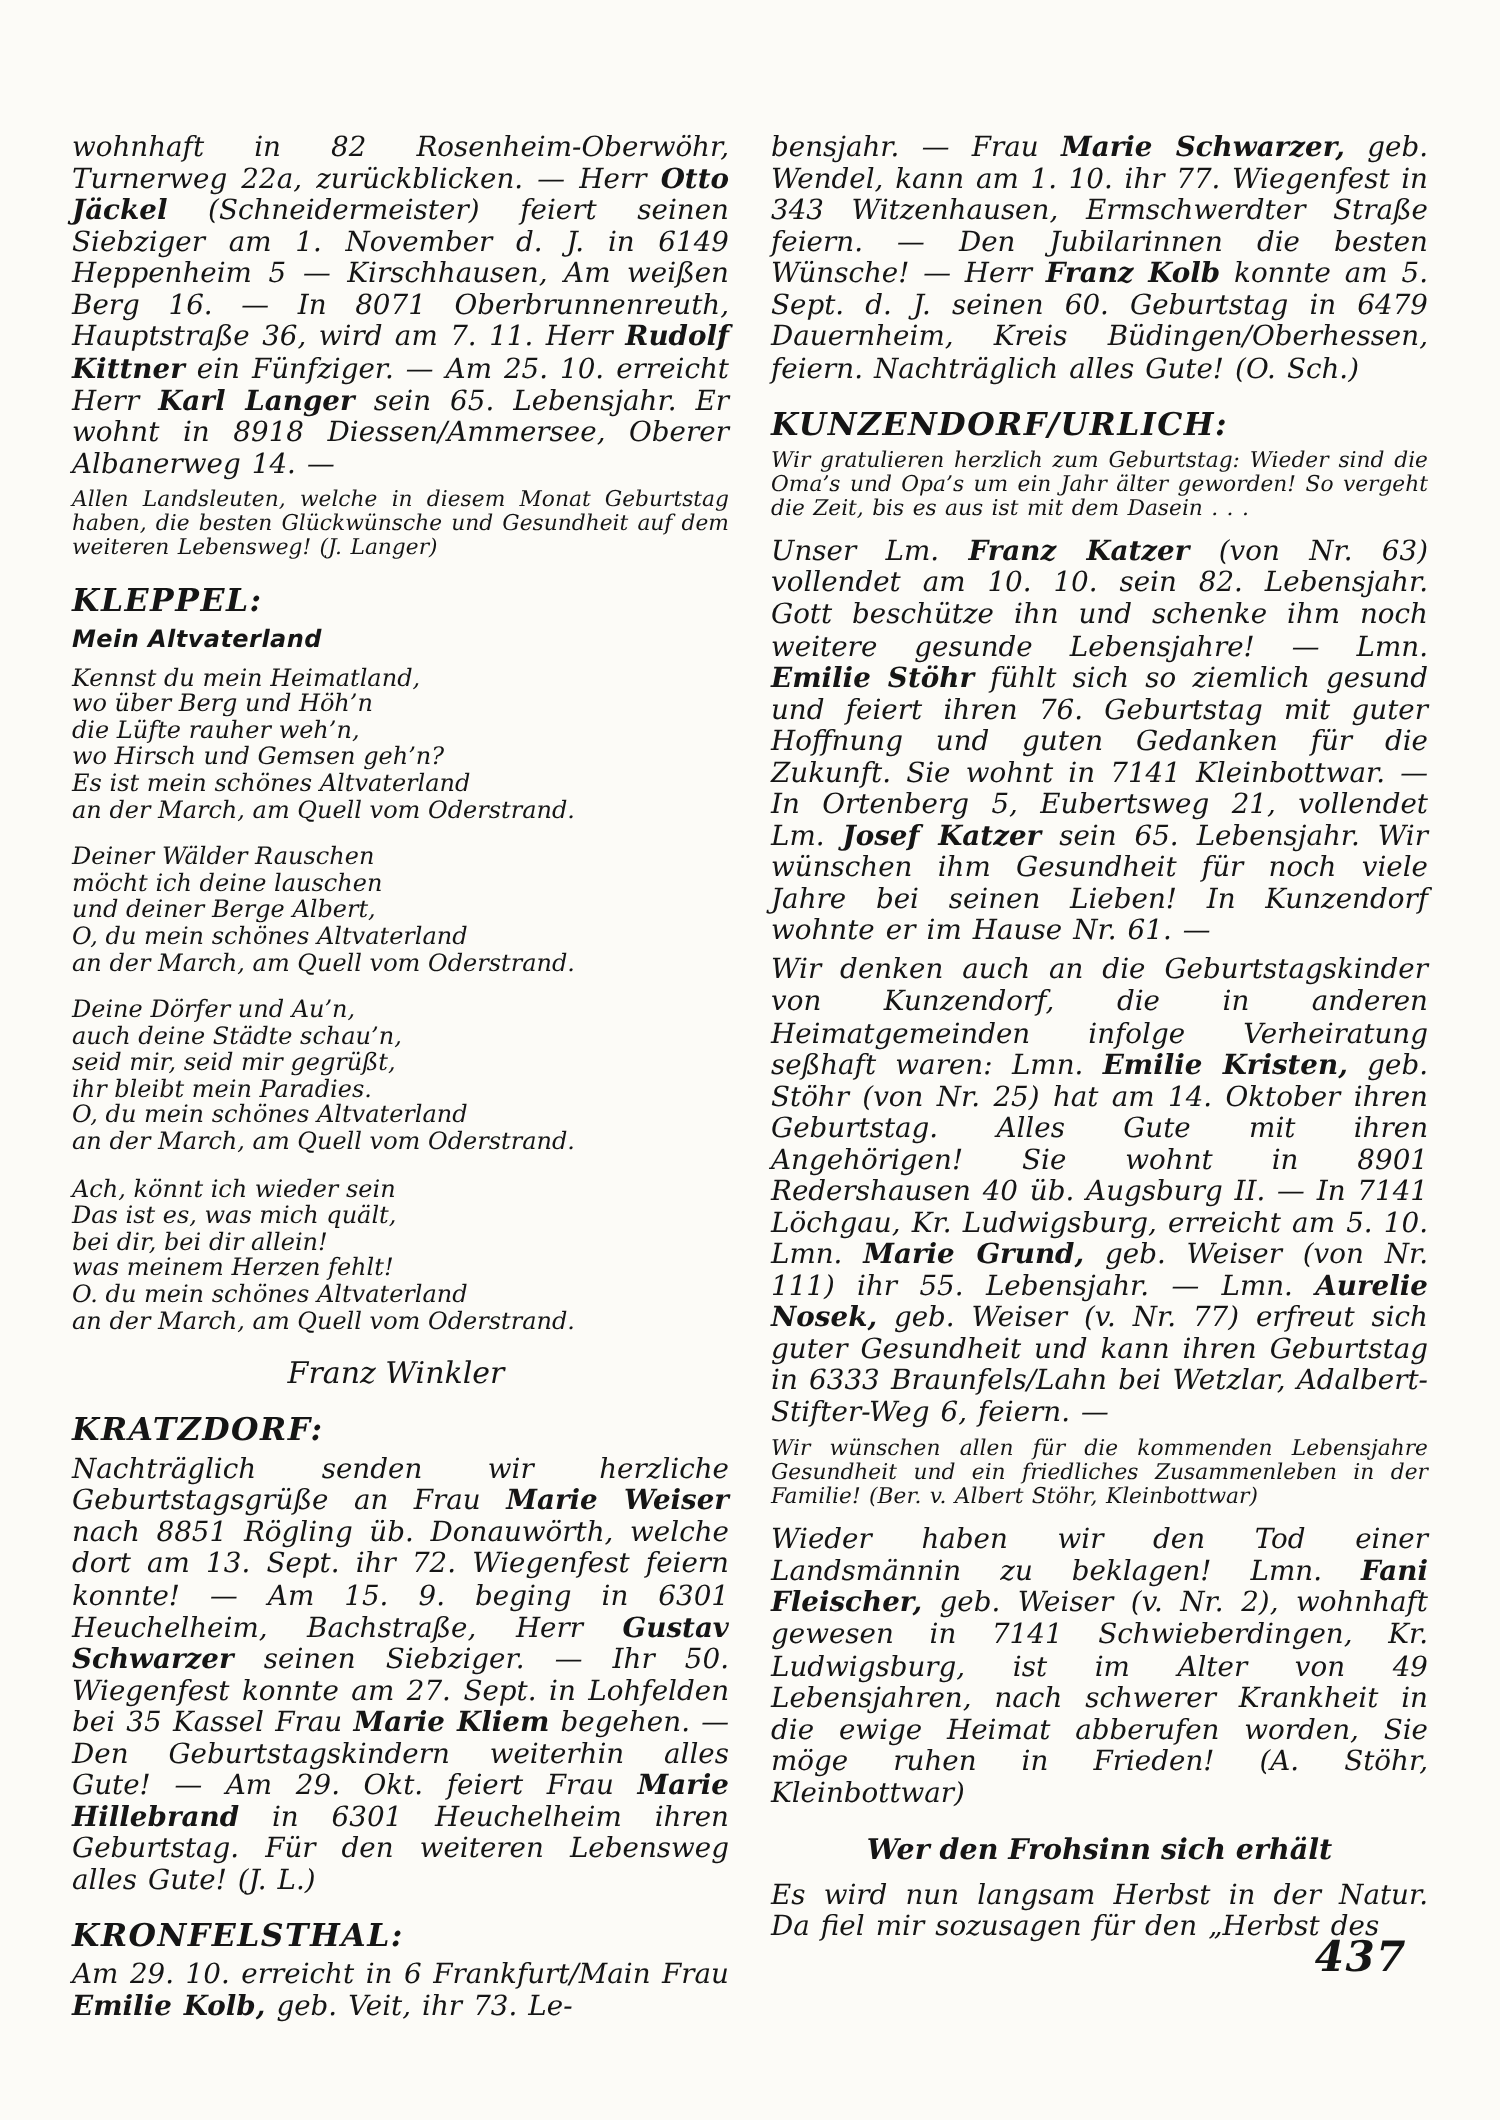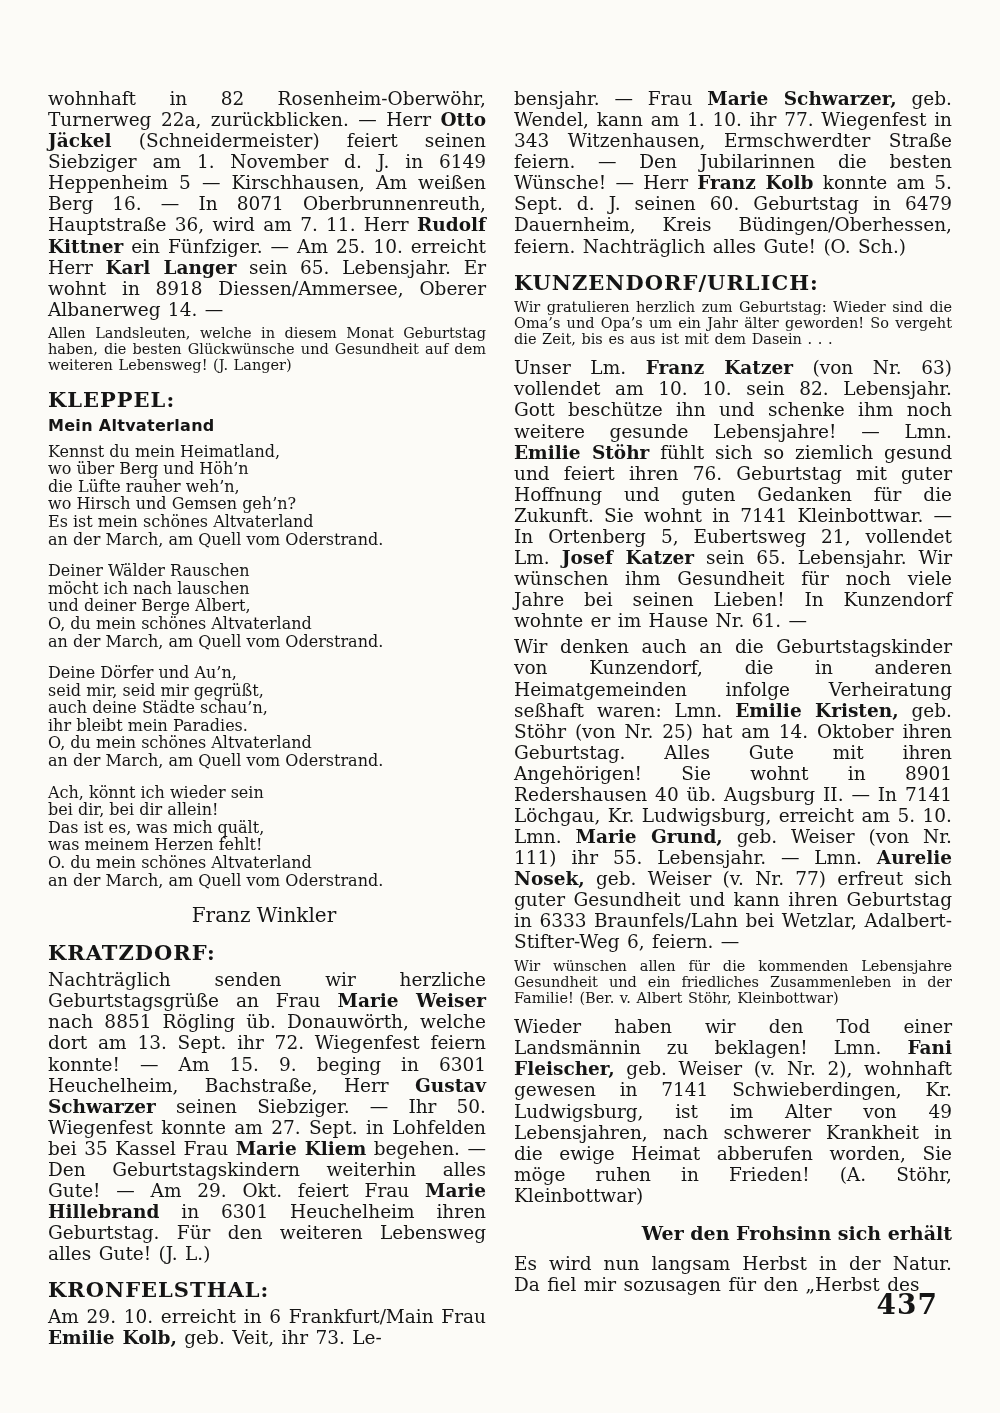"wohnhaft in 82 Rosenheim-Oberwöhr," .page { font-style: none -> italic }
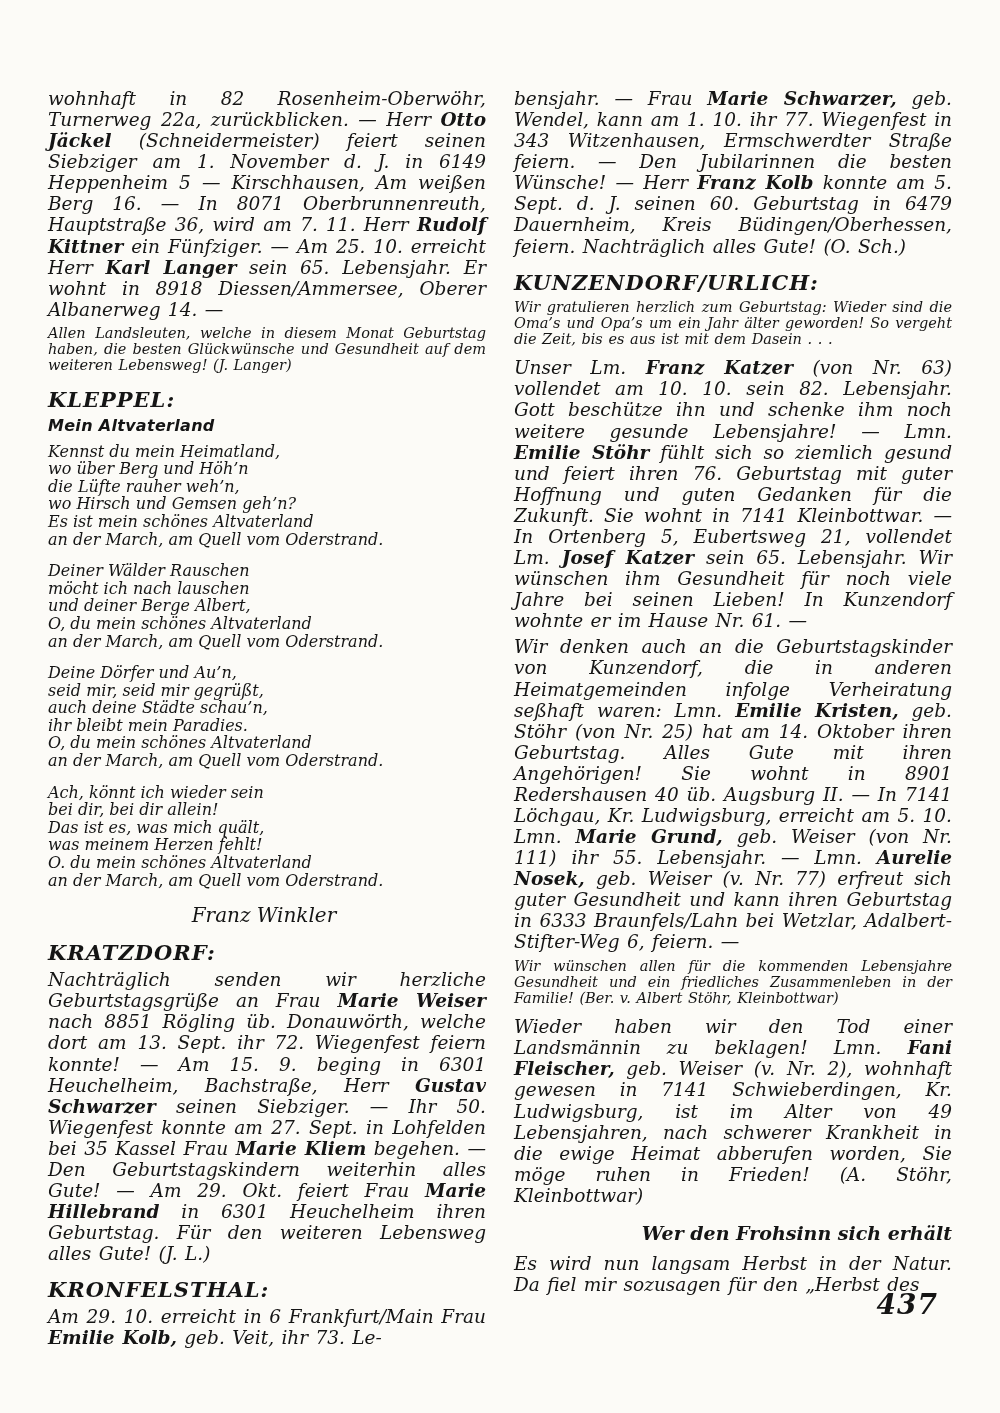"möcht ich nach lauschen" div.poem-line { text: nach -> deine }
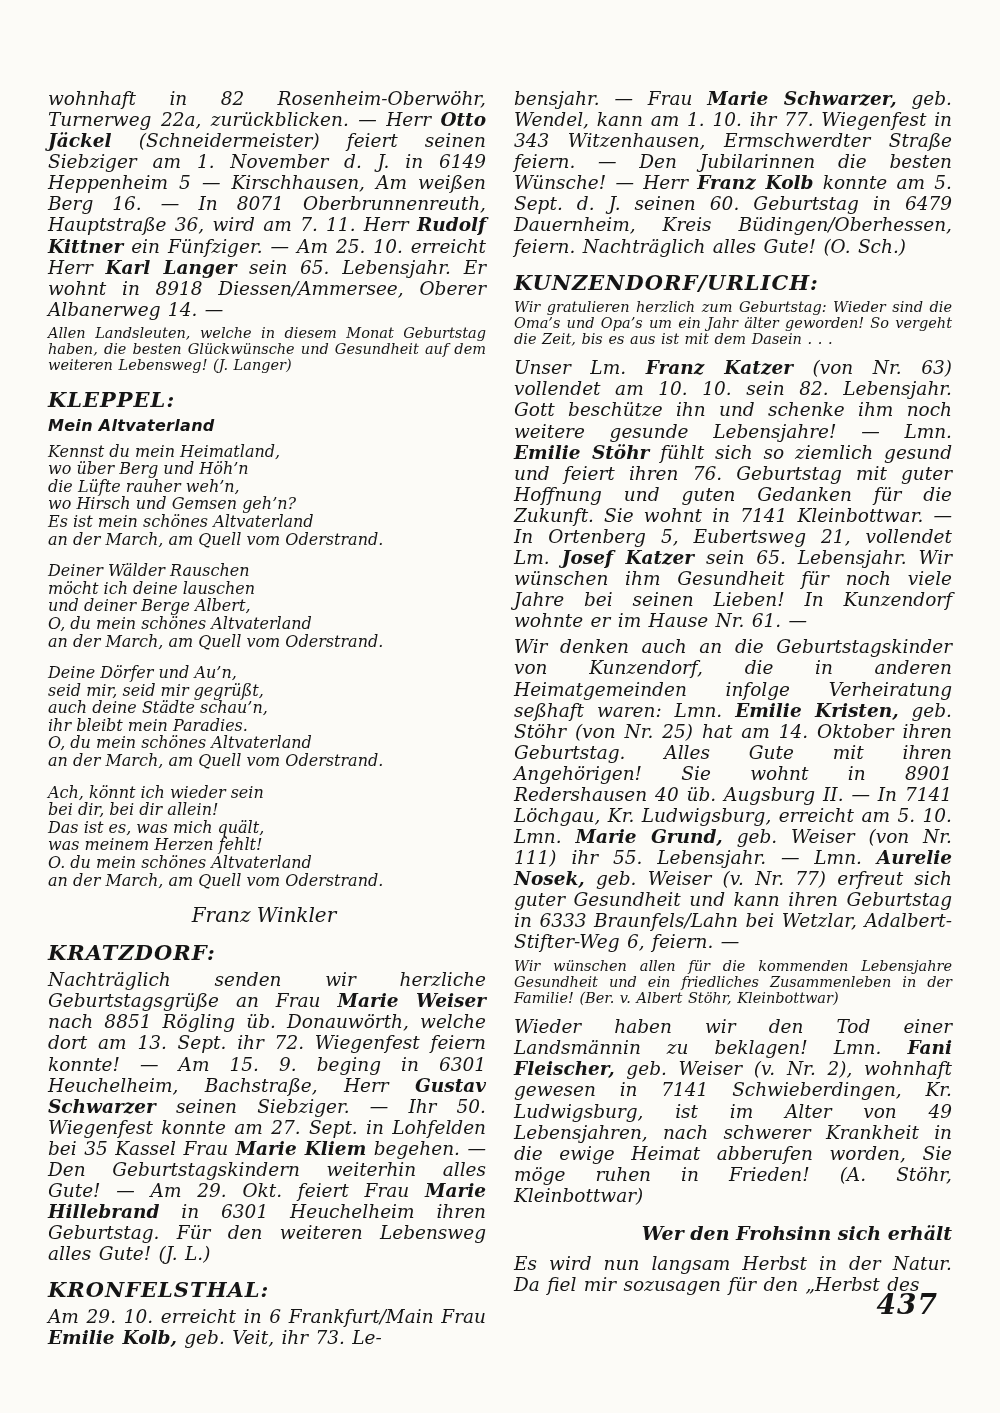"seid mir, seid mir gegrüßt," div.poem-line { order: before "auch deine Städte schau’n," -> after "auch deine Städte schau’n," }
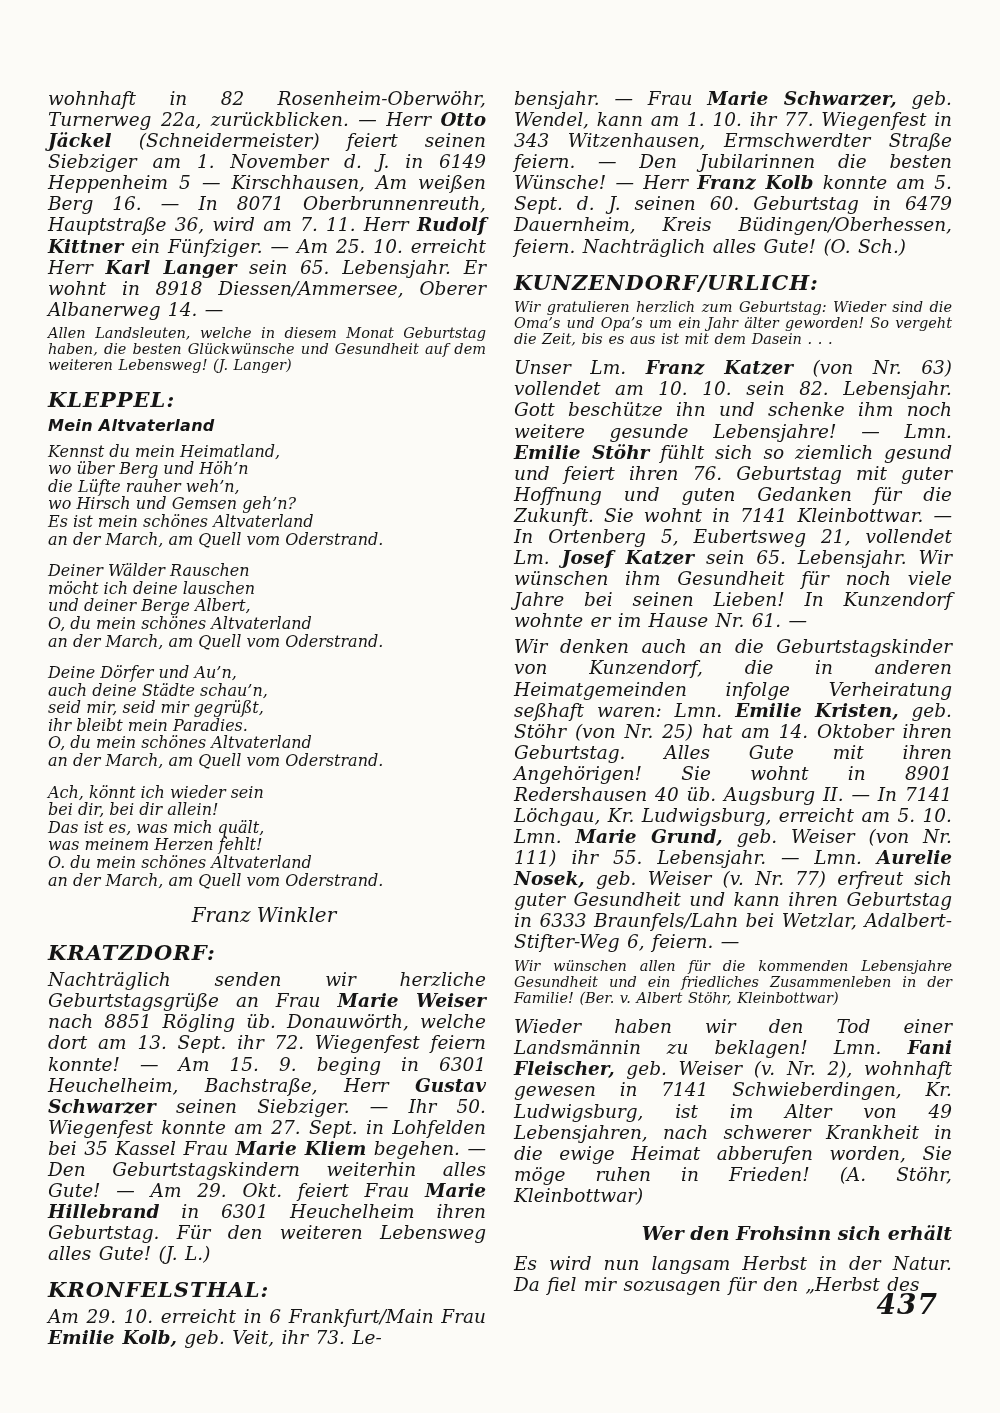"bei dir, bei dir allein!" div.poem-line { order: before "Das ist es, was mich" -> after "Das ist es, was mich" }
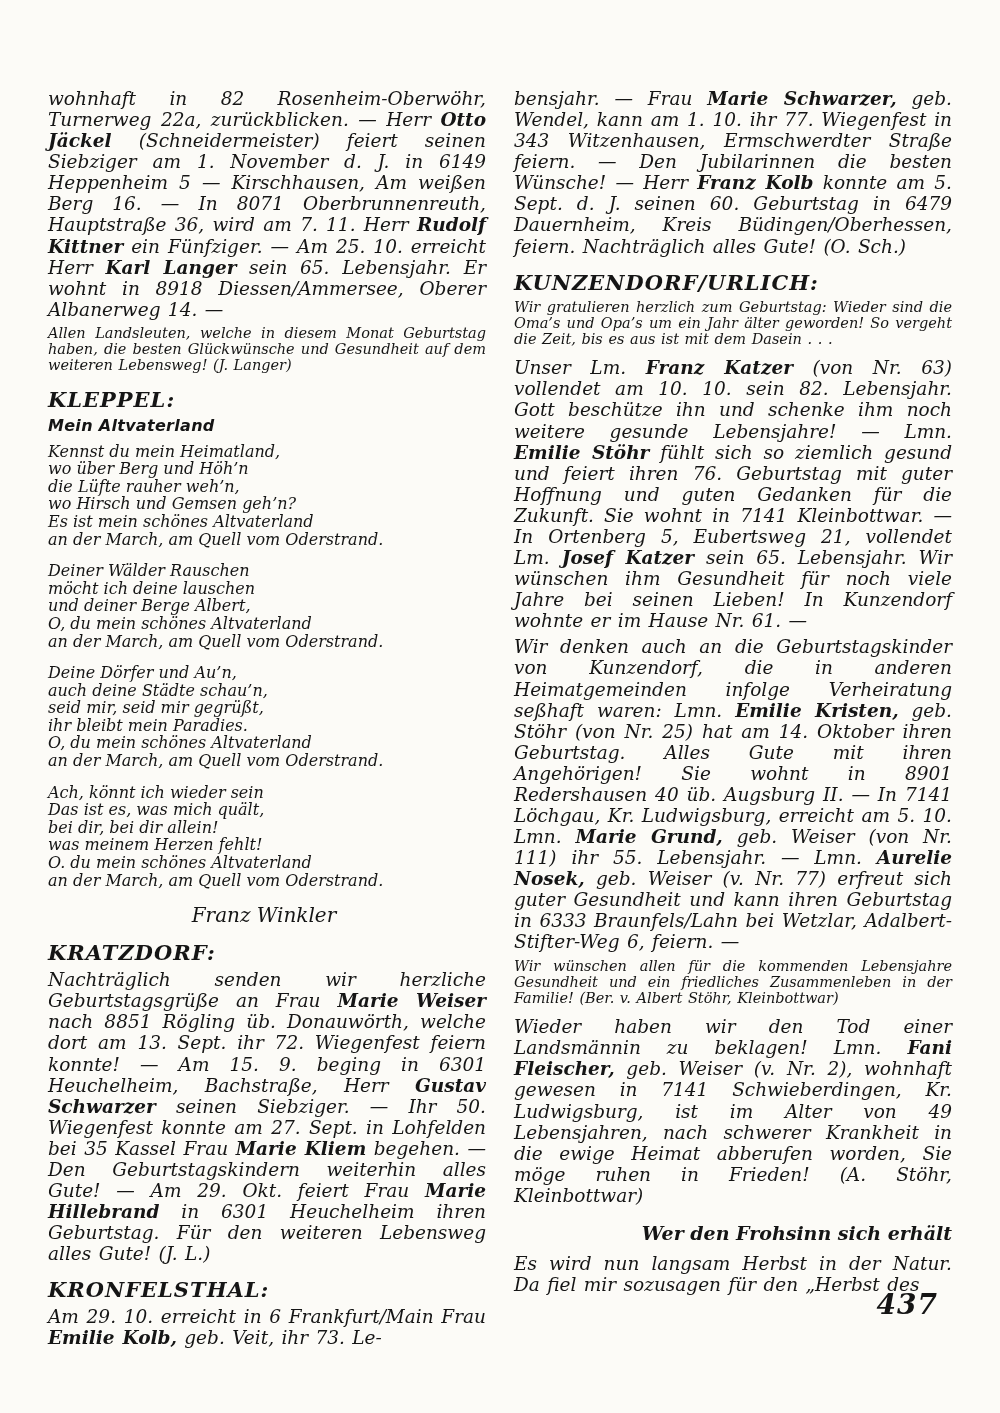"Wer den Frohsinn sich erhält" .centered-heading { text-align: right -> center }
